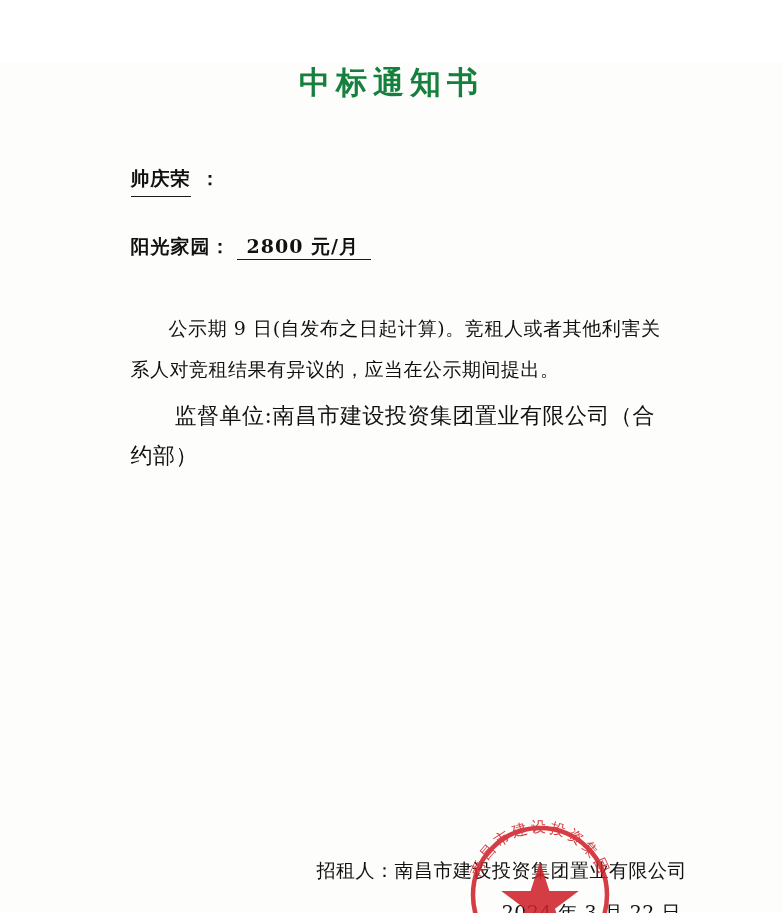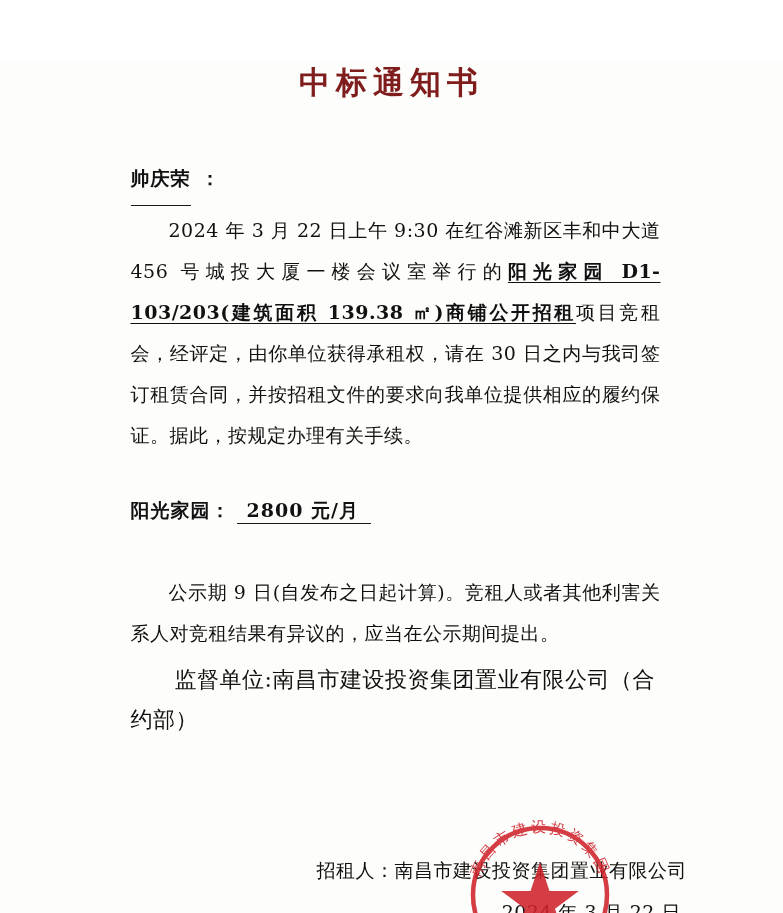"中标通知书" .doc-title { color: #7f1d1d -> #15803d }
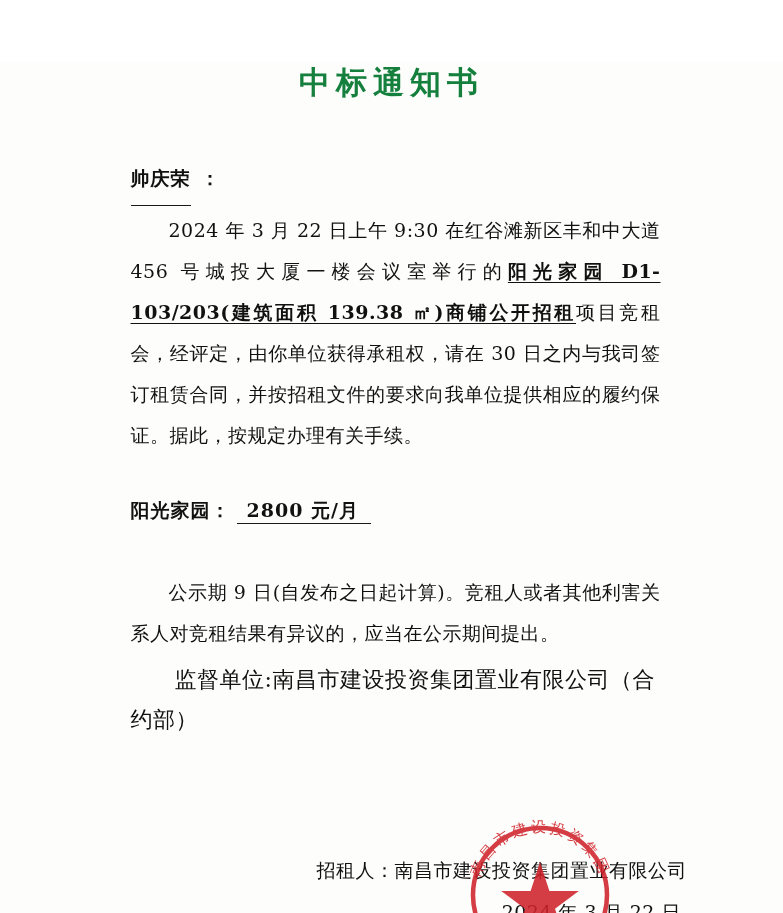"帅庆荣" .addressee .name { padding-bottom: 16px -> 7px }
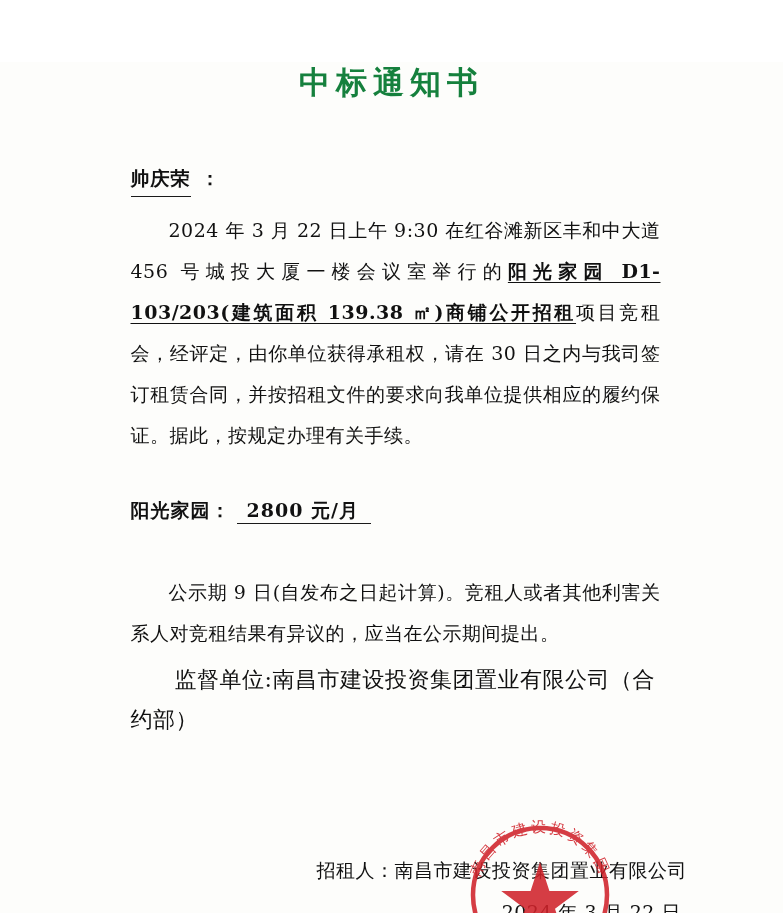"2024 年 3 月 22 日上午" p.para { html: <p><span>2024 年 3 月 22 日上午 9:30 在红谷滩新区丰和中大道 456 号城投大厦一楼会议室举行的</span><span>阳光家园 D1-103/203(建筑面积 139.38 ㎡)商铺公开招租</span><span>项目竞租会，经评定，由你单位获得承租权，请在 30 日之内与我司签订租赁合同，并按招租文件的要求向我单位提供相应的履约保证。据此，按规定办理有关手续。</span></p> -> none }
